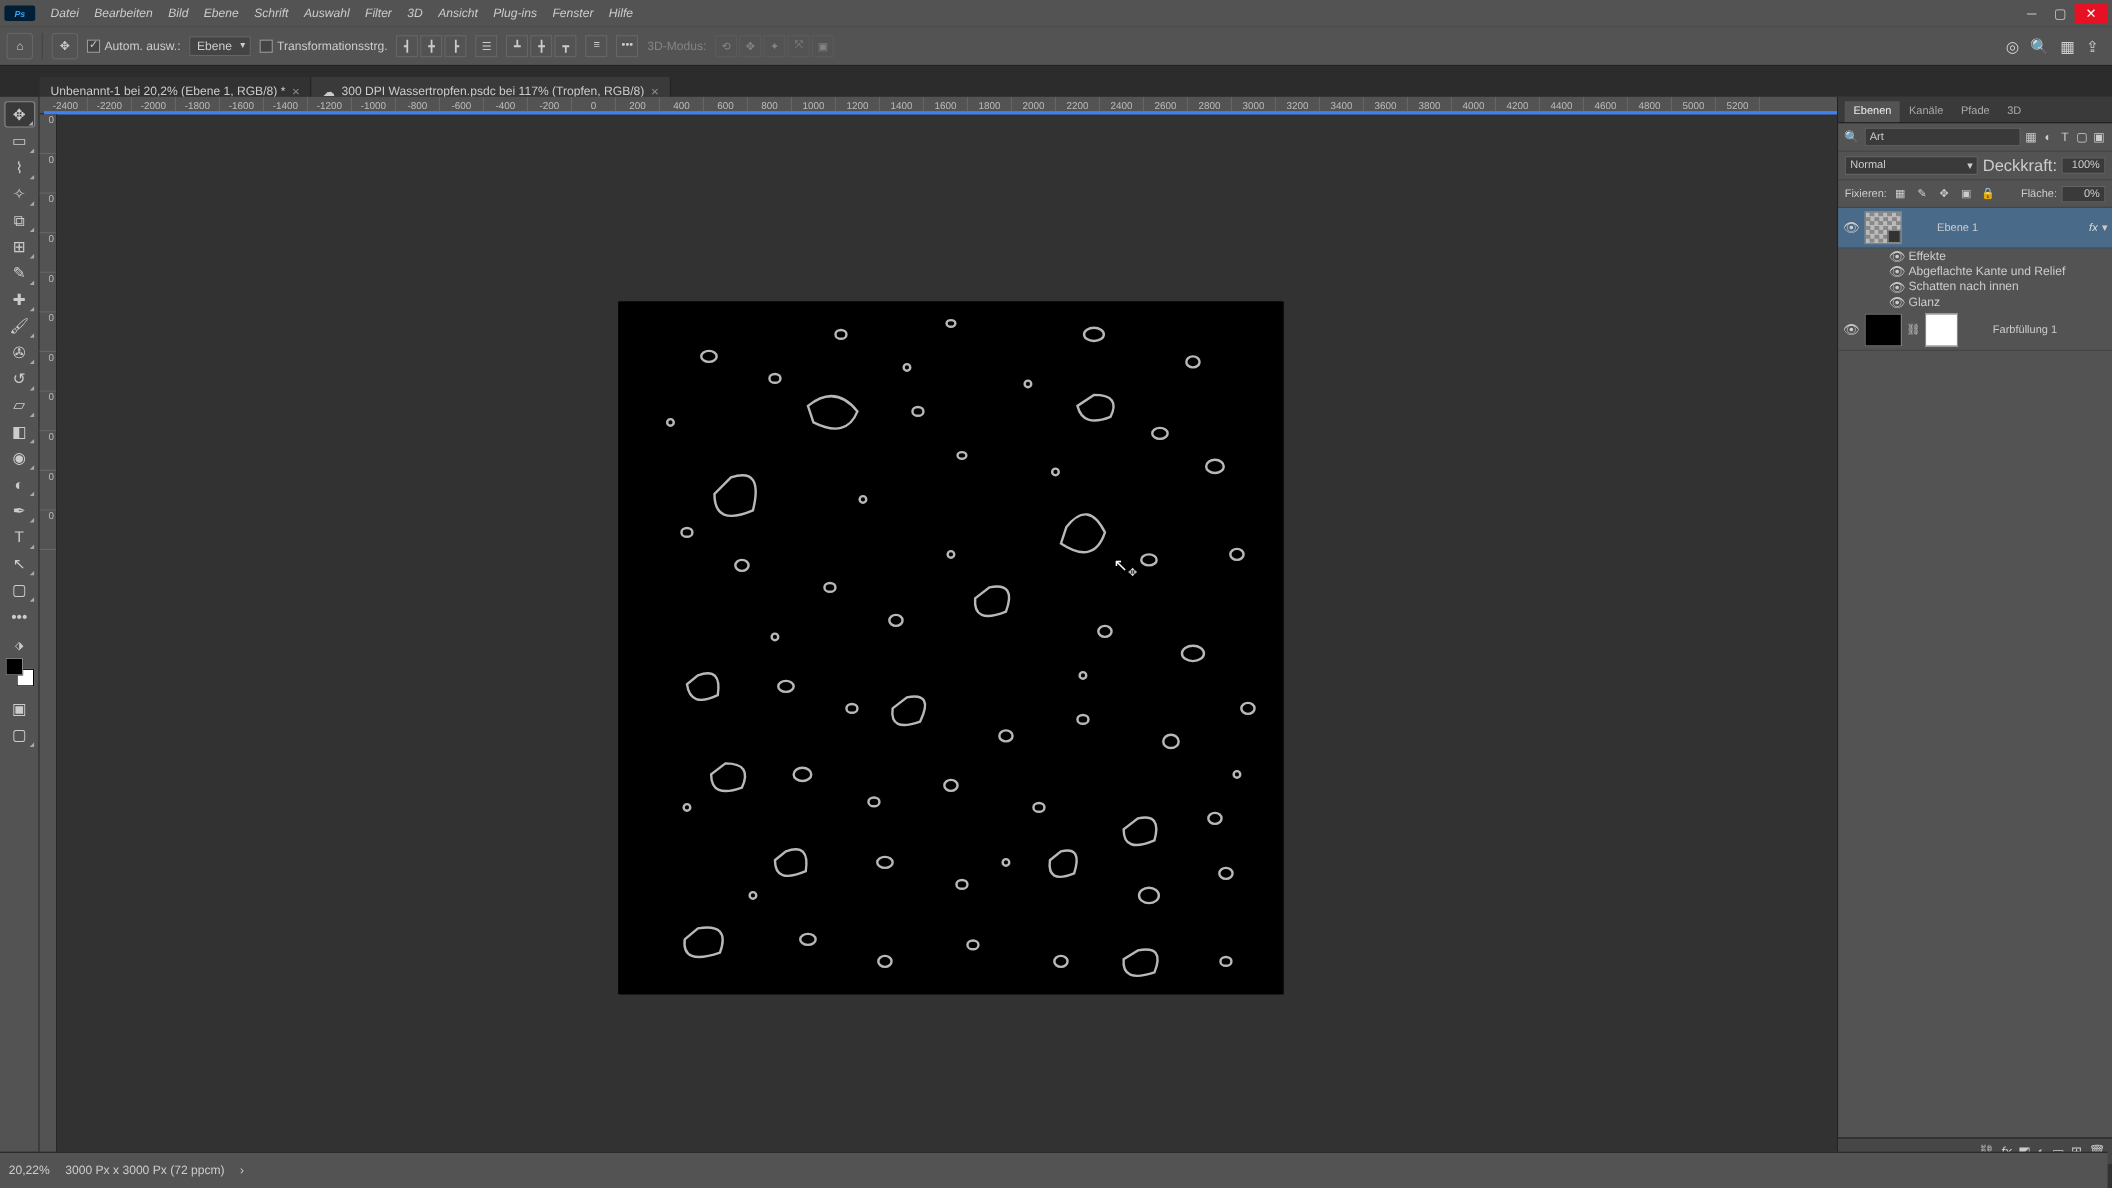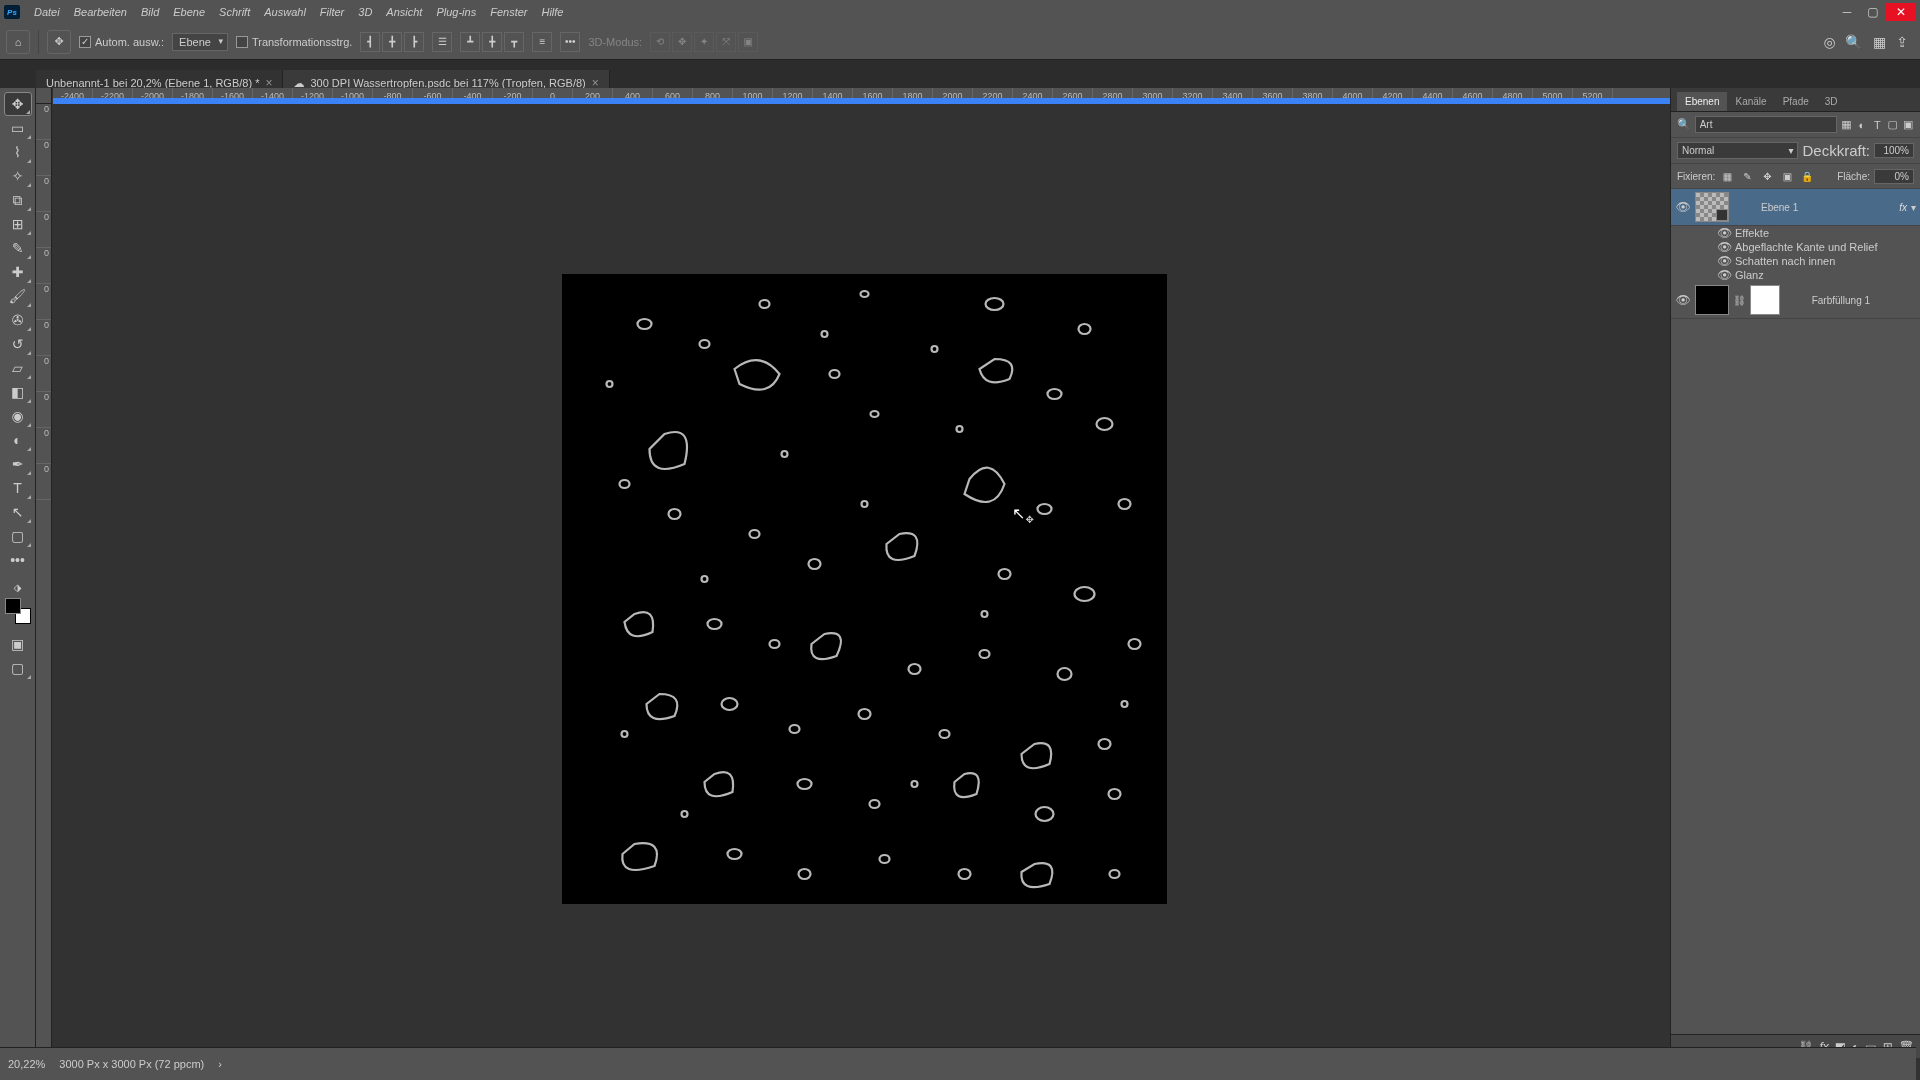"Ps" .titlebar .logo { width: 16px -> 28px }
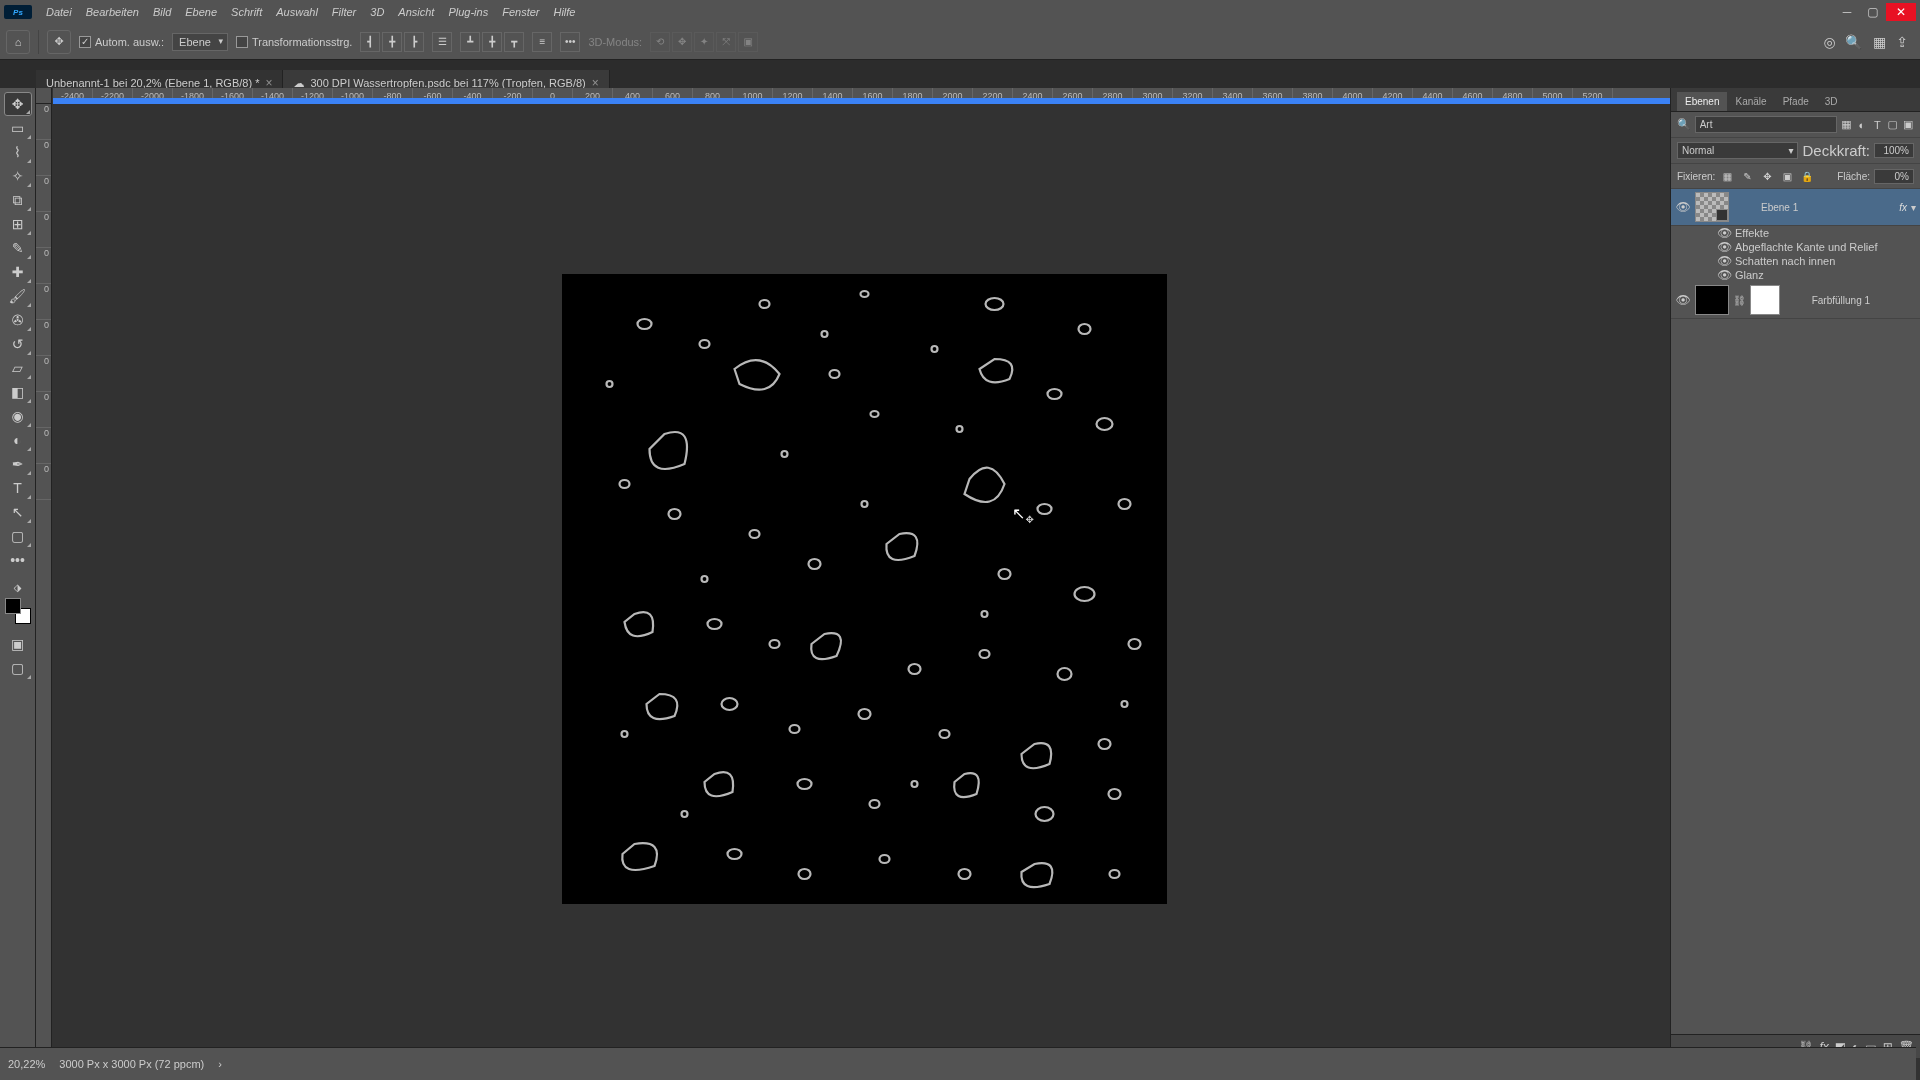"-2400" .ruler-h { border-bottom: 6px solid #3b82f6 -> 3px solid #3b82f6; left: 17px -> 4px }
